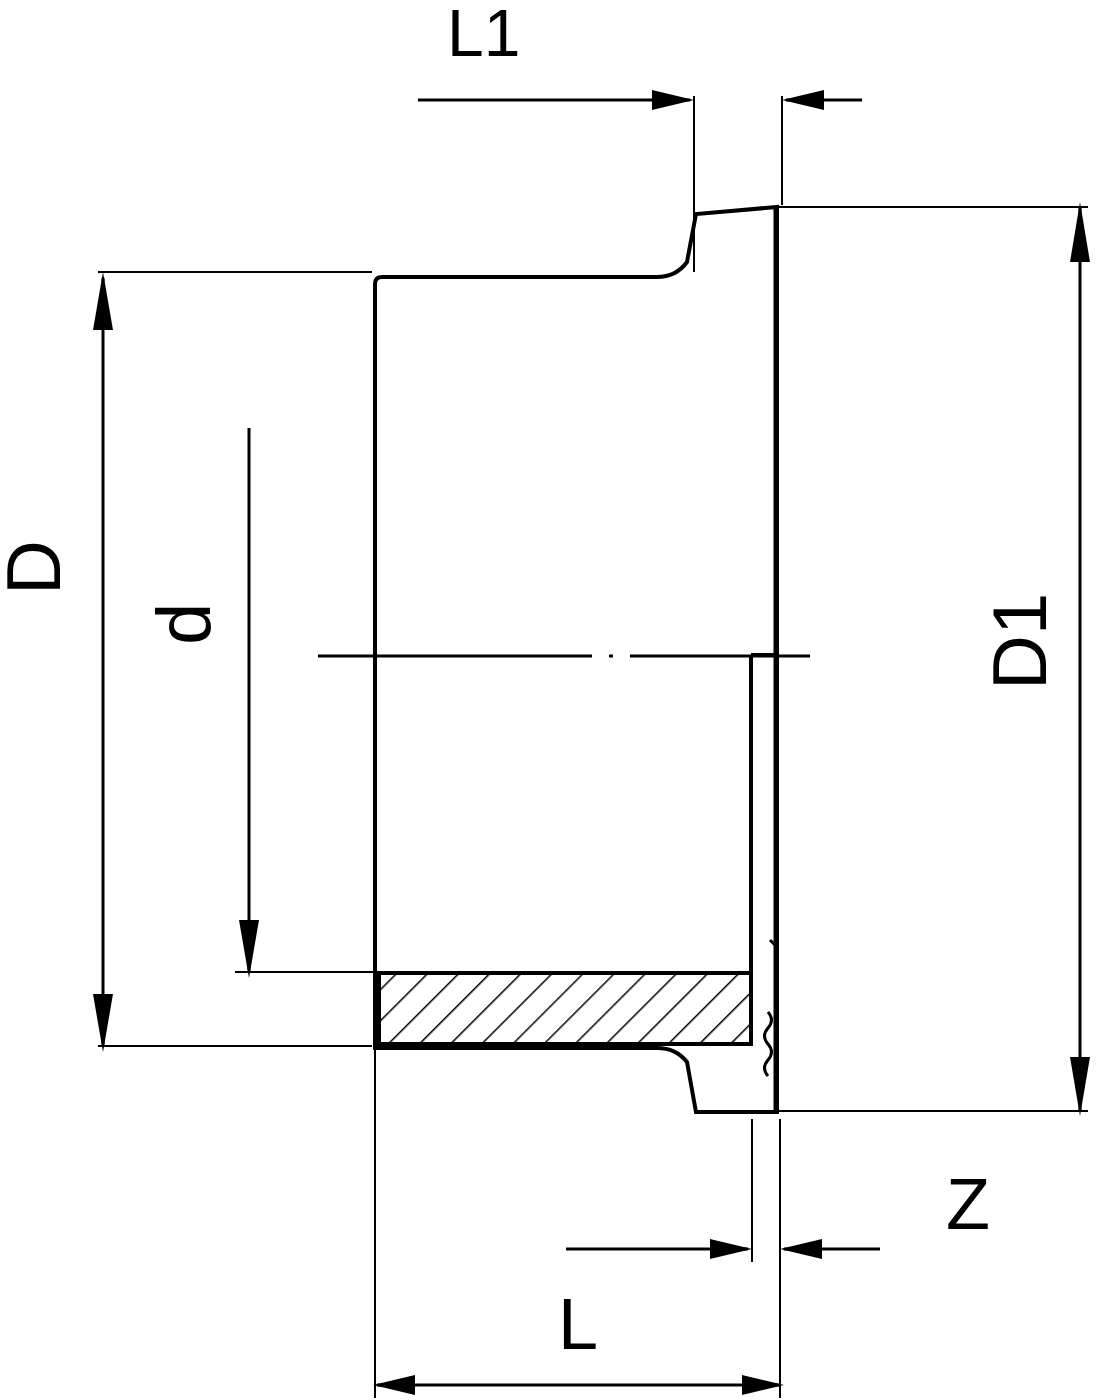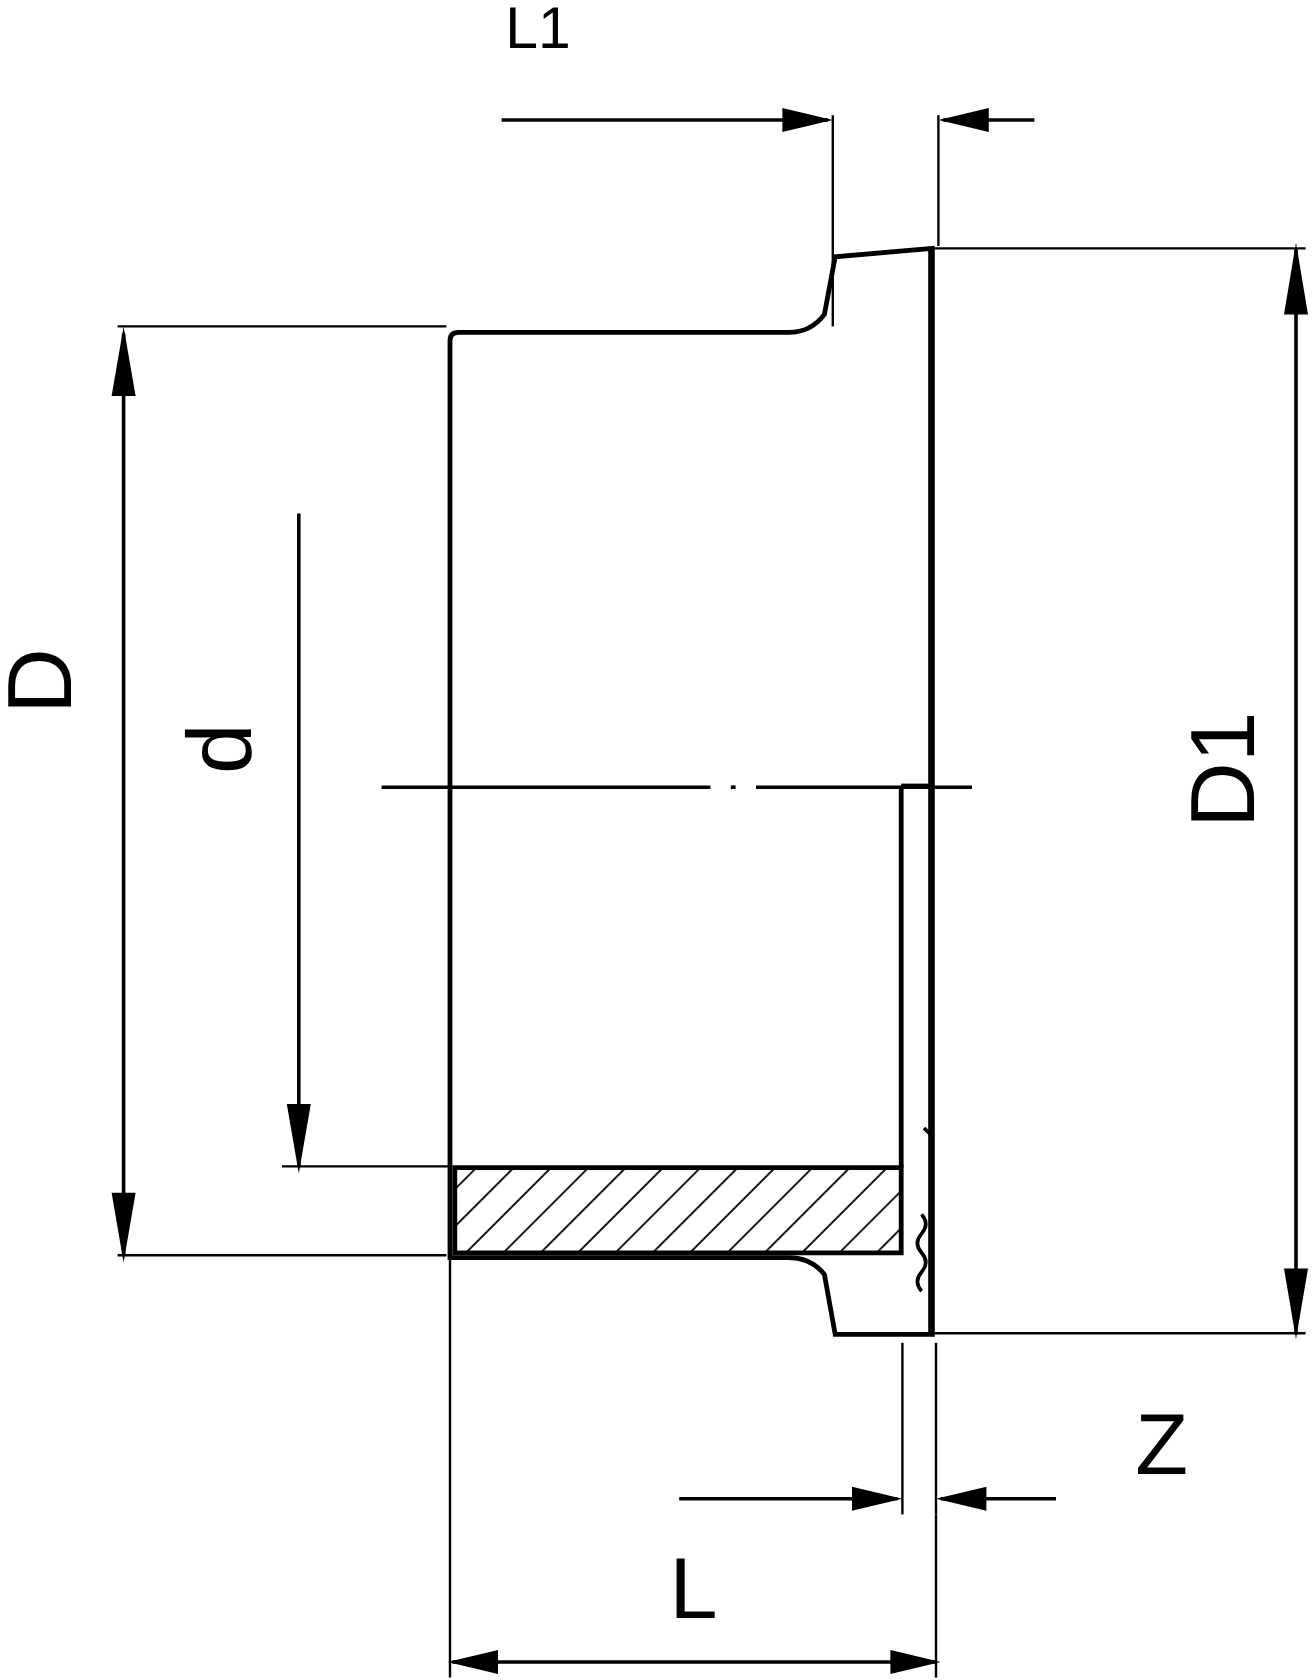"L1" div.lbl { font-size: 49px -> 66px; left: 421px -> 447px }
